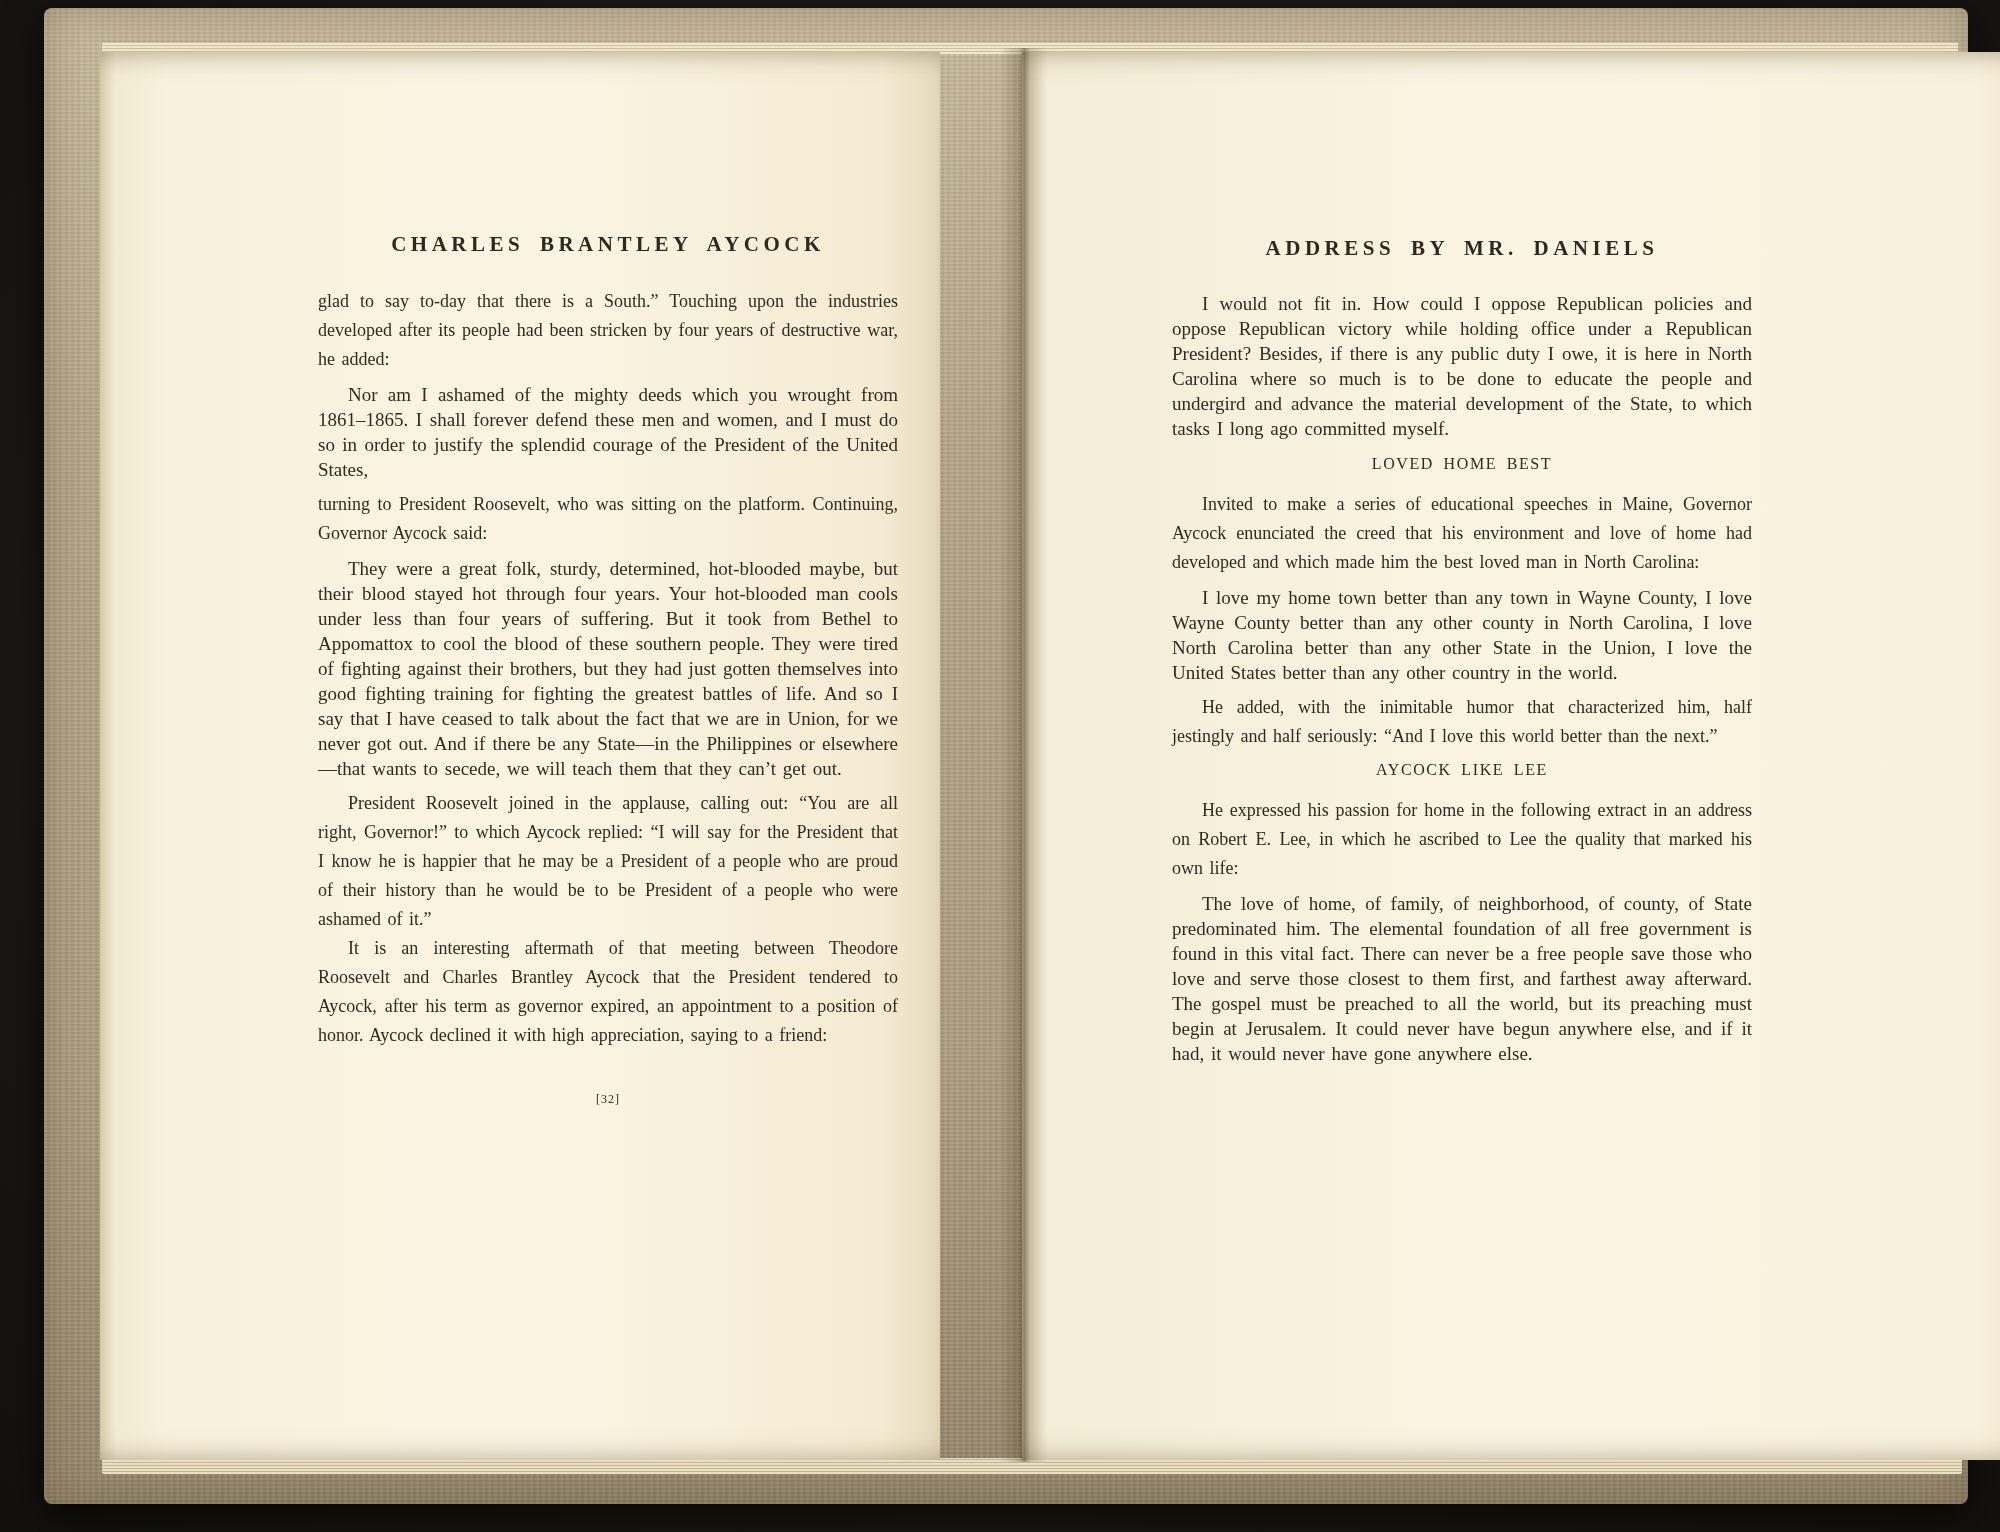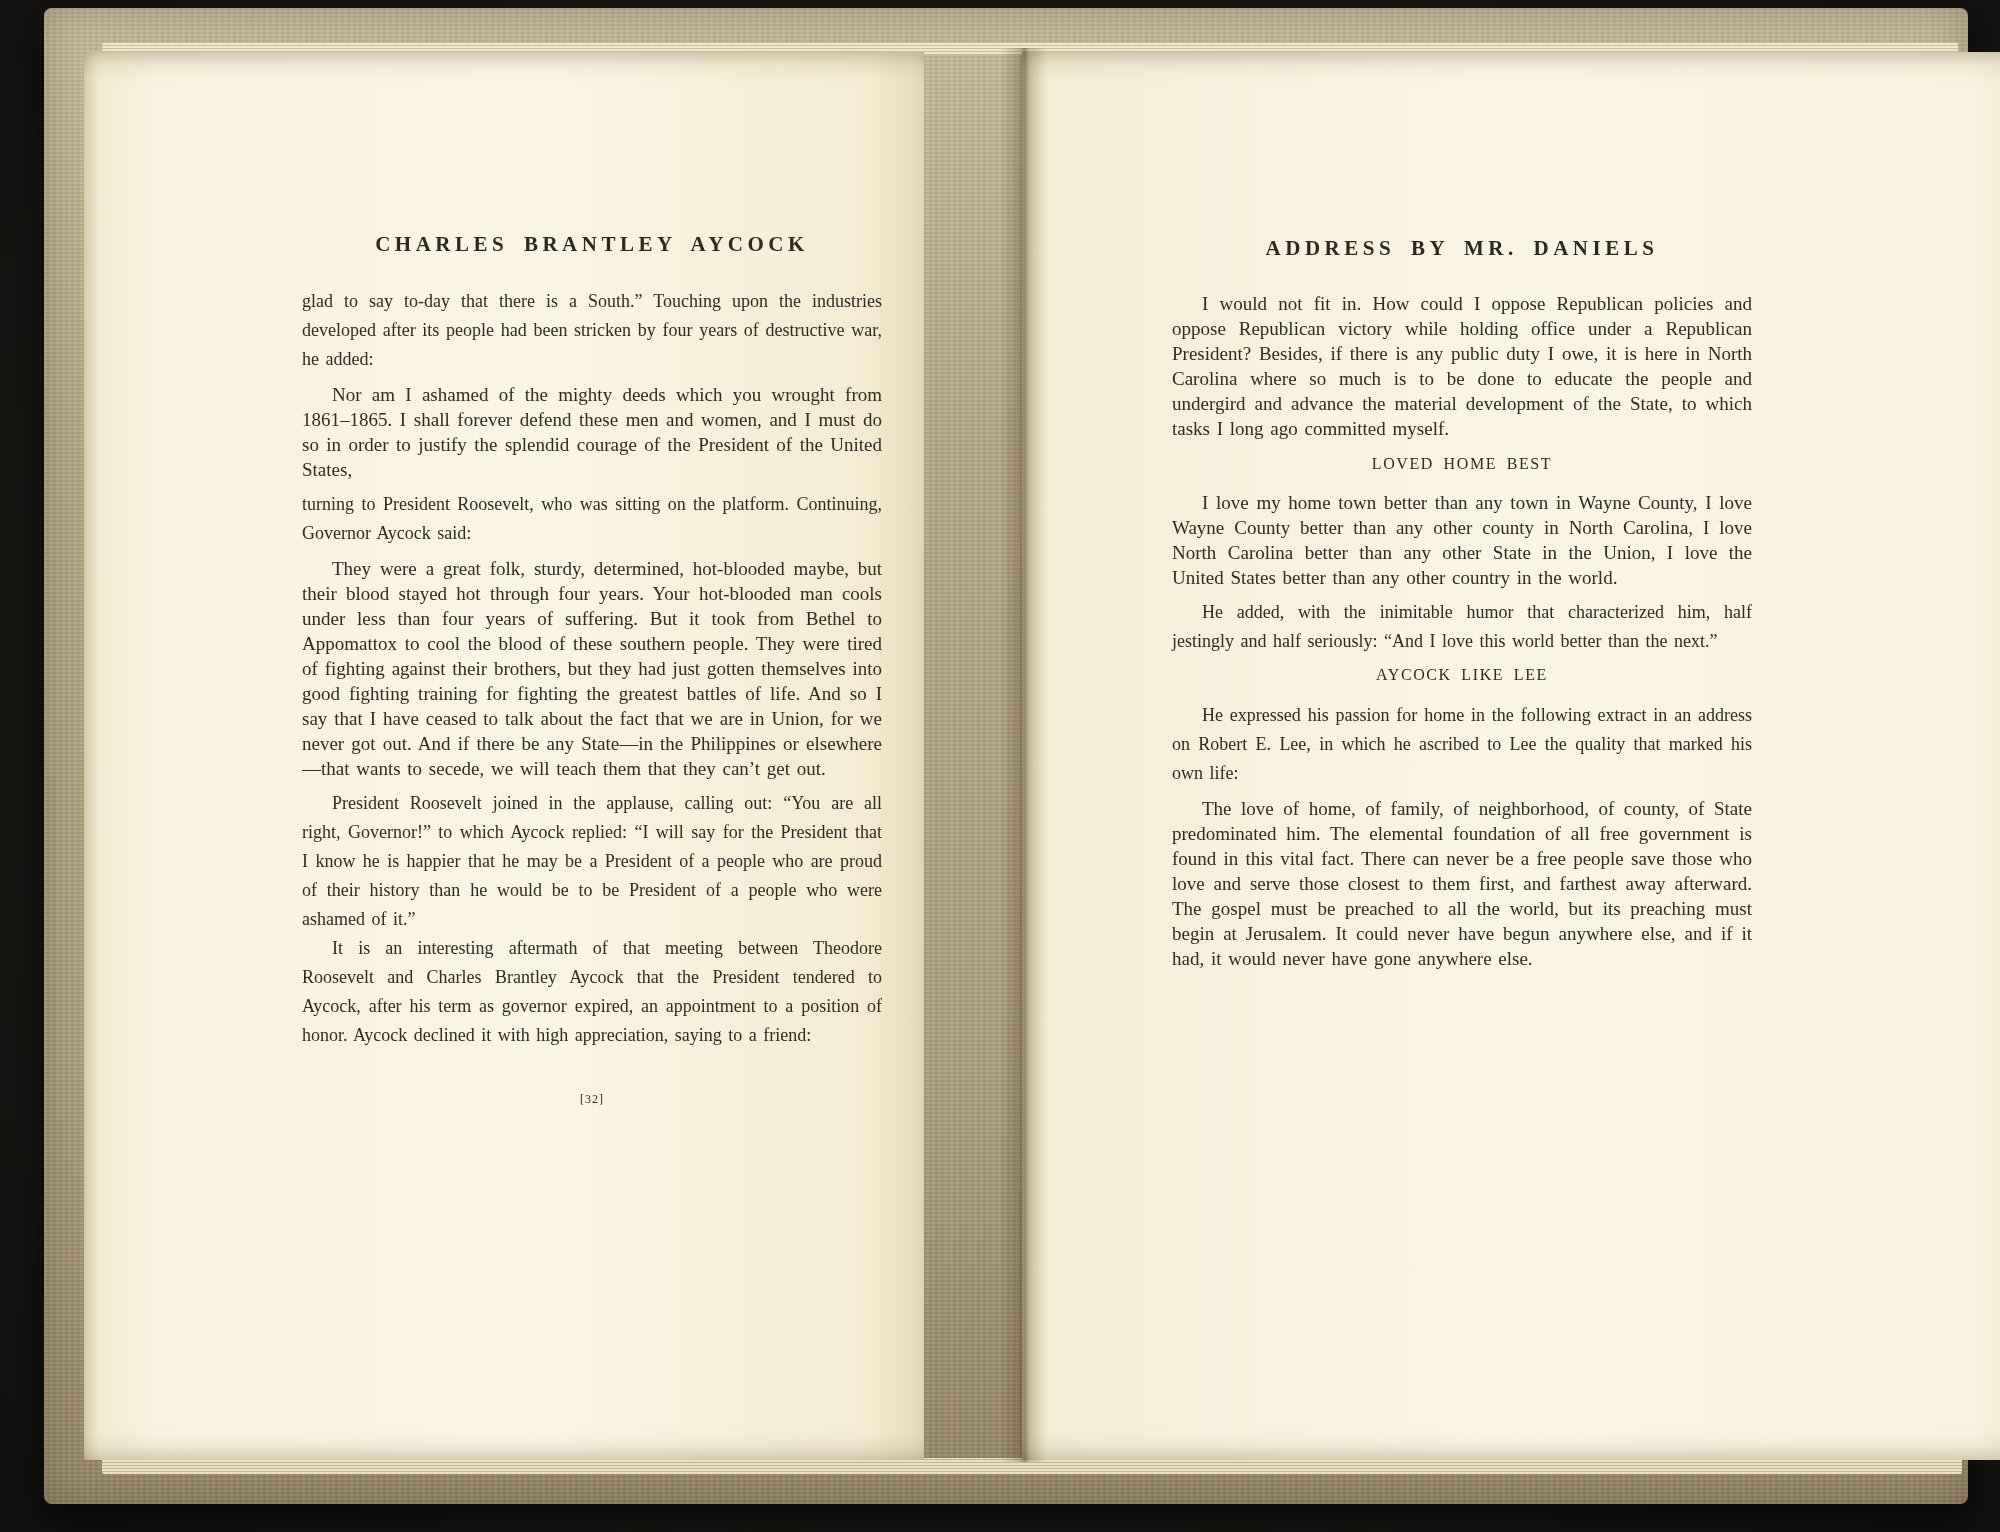"CHARLES BRANTLEY AYCOCK" .page-left { left: 40px -> 56px }
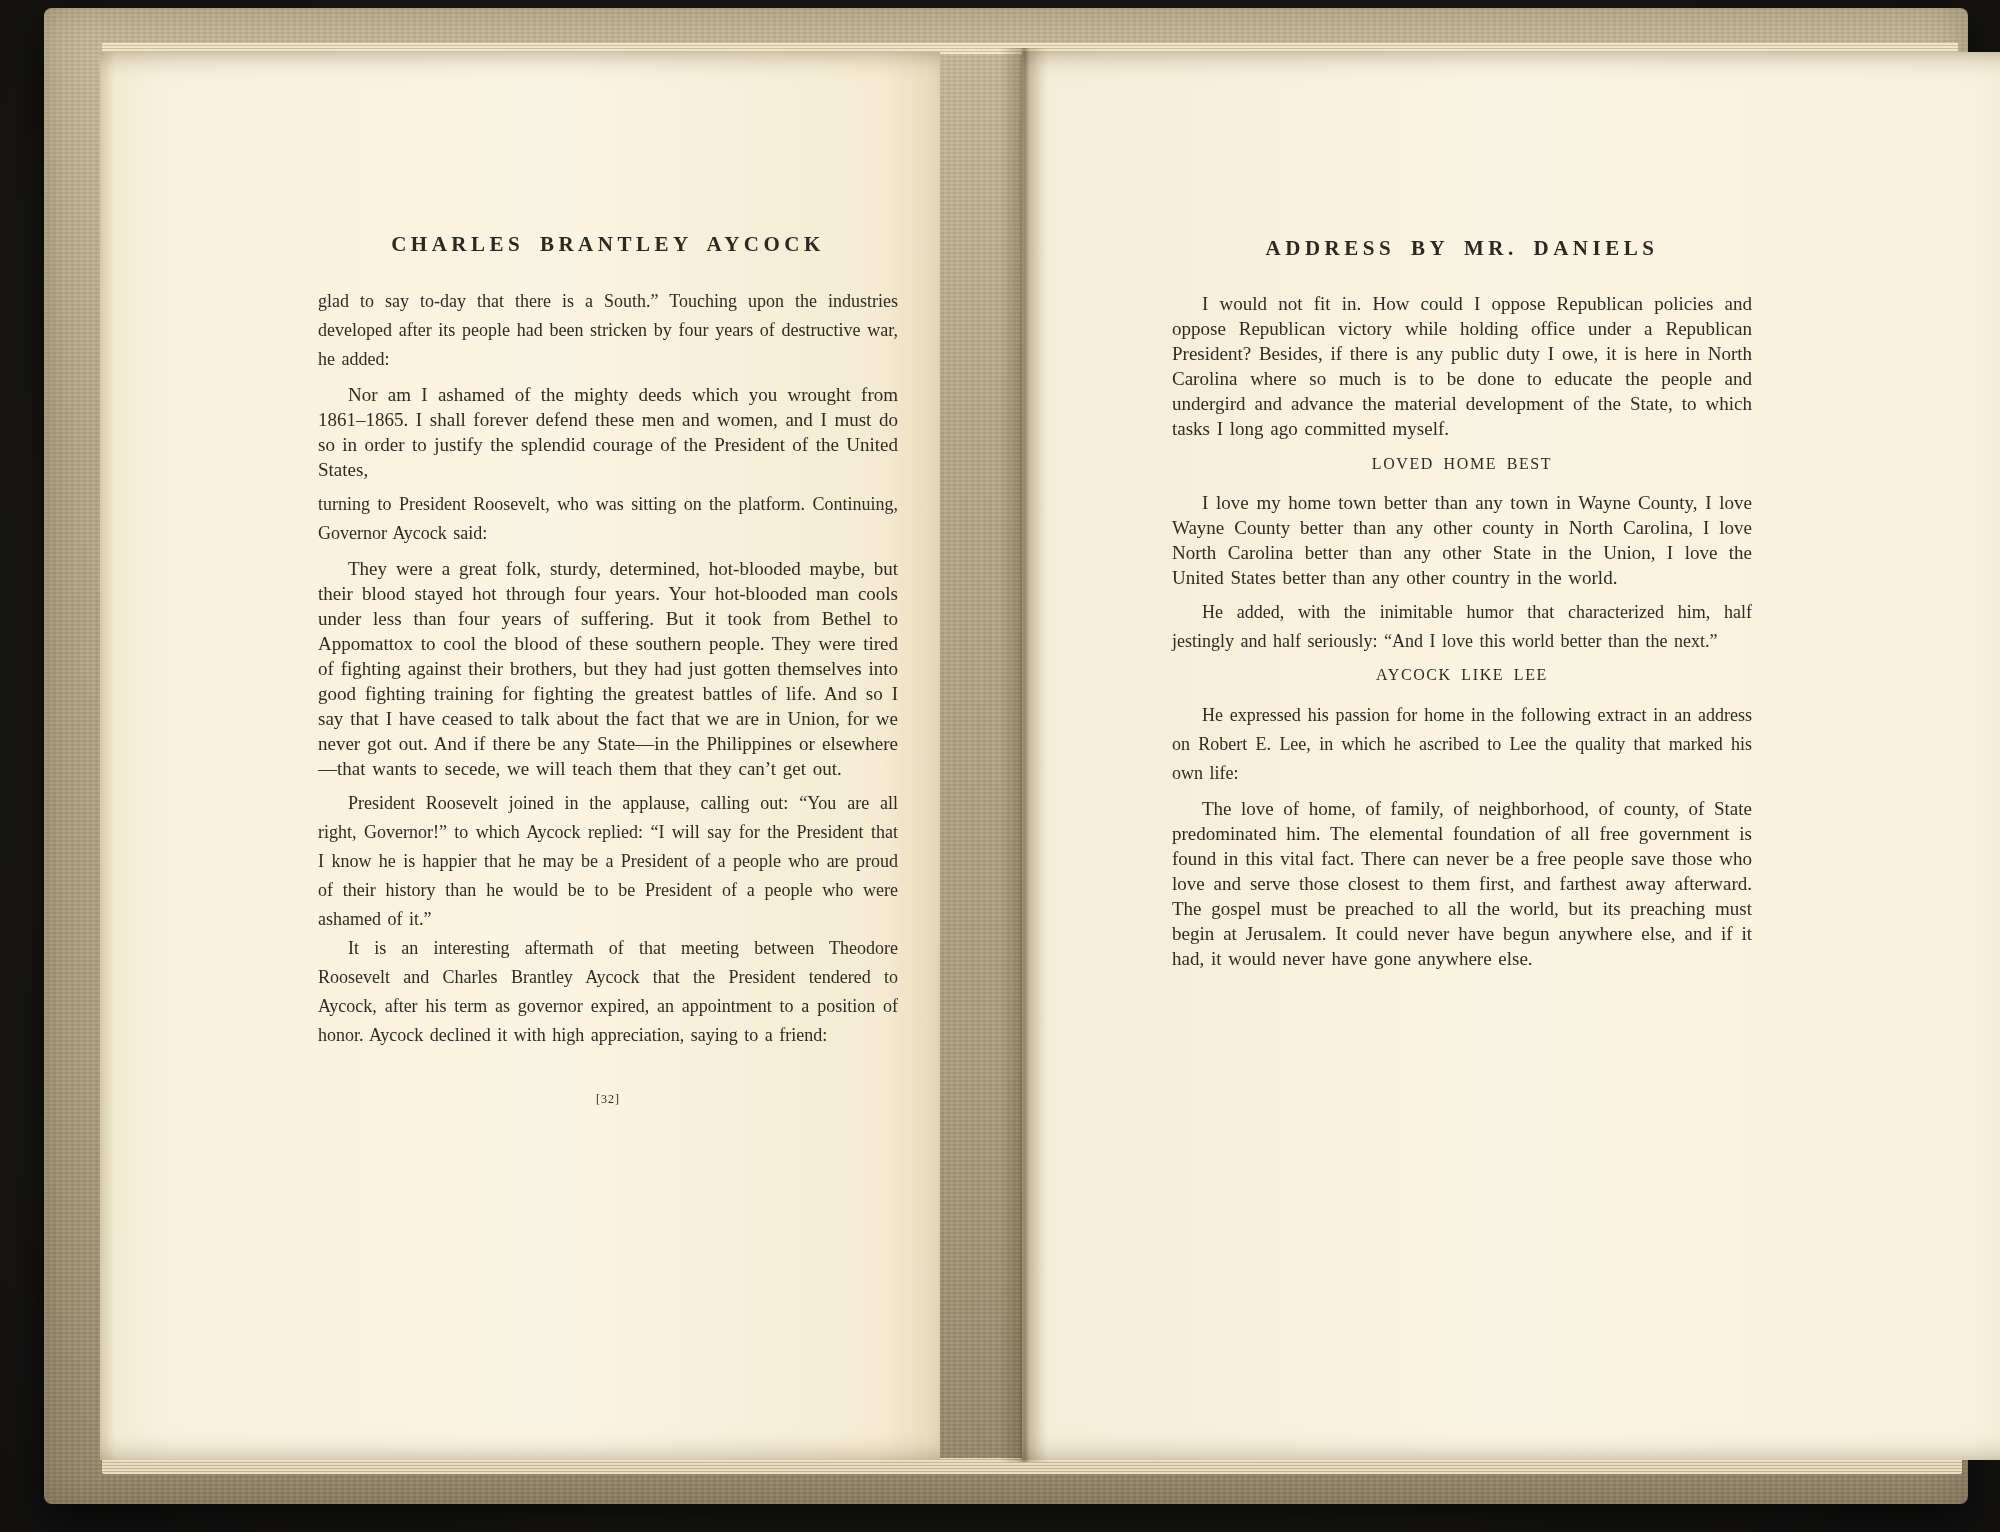"Invited to make a series" p.para { html: none -> <p>Invited to make a series of educational speeches in Maine, Governor Aycock enunciated the creed that his environment and love of home had developed and which made him the best loved man in North Carolina:</p> }
